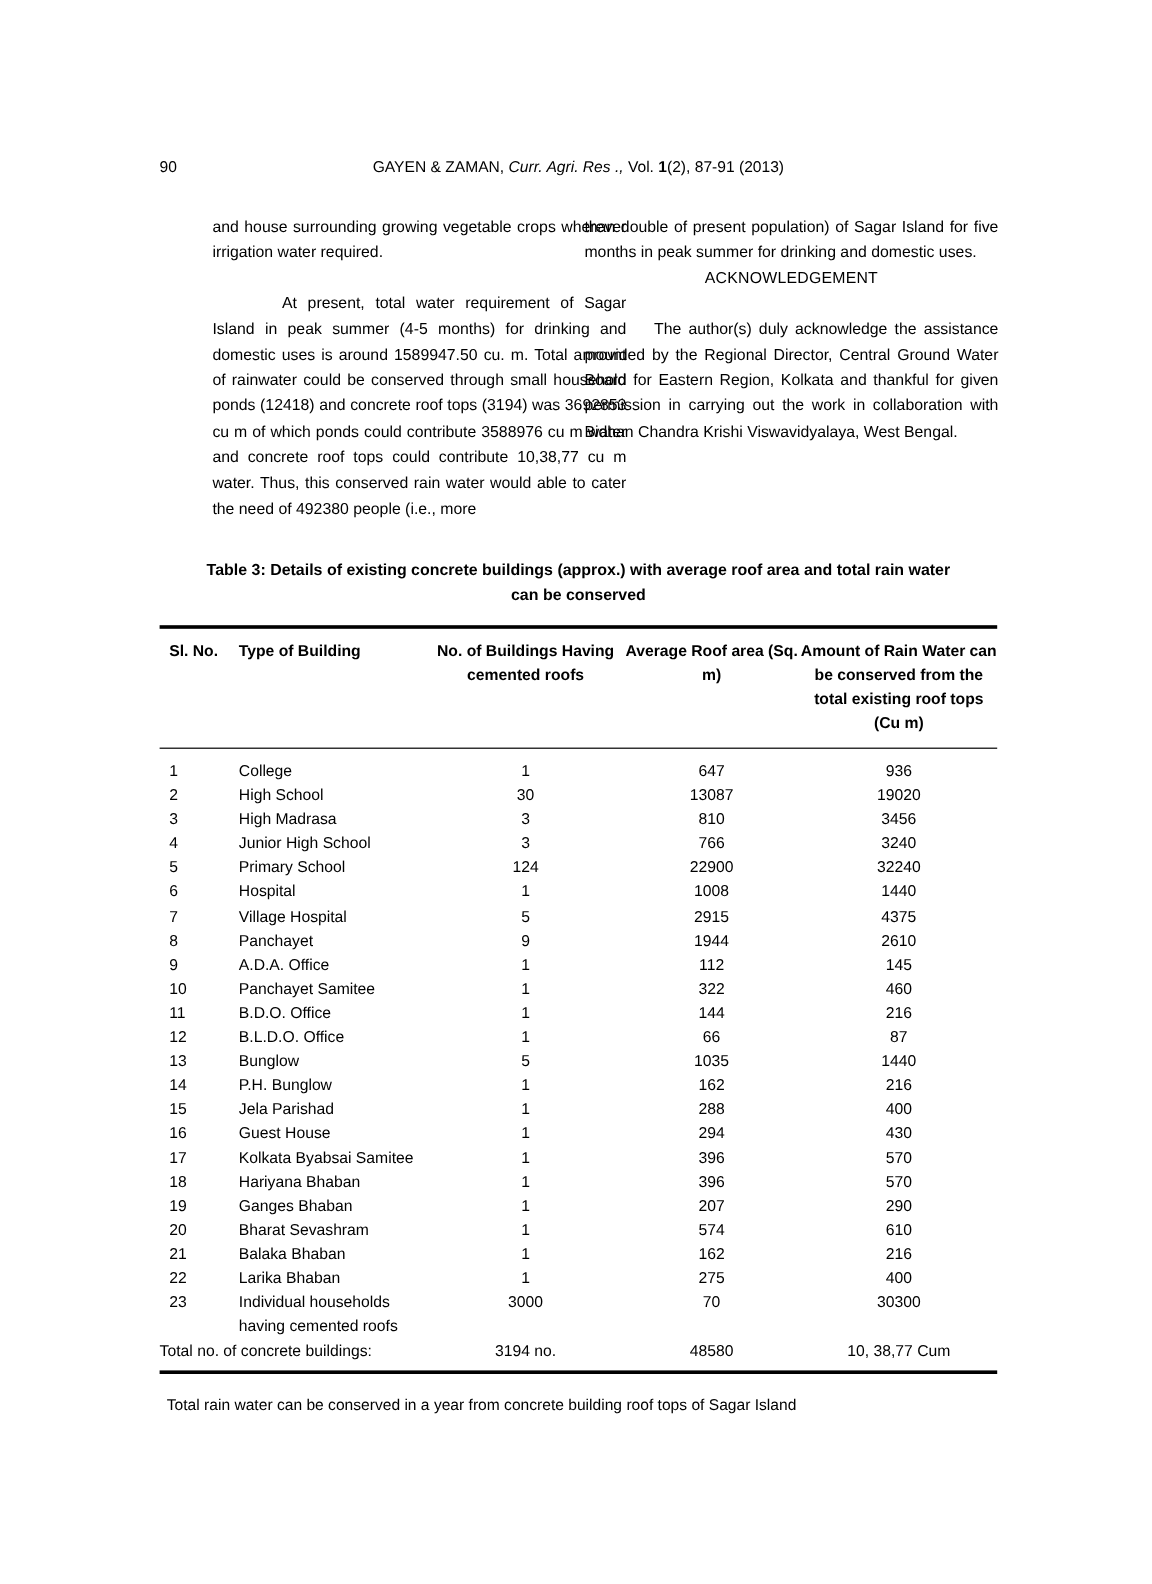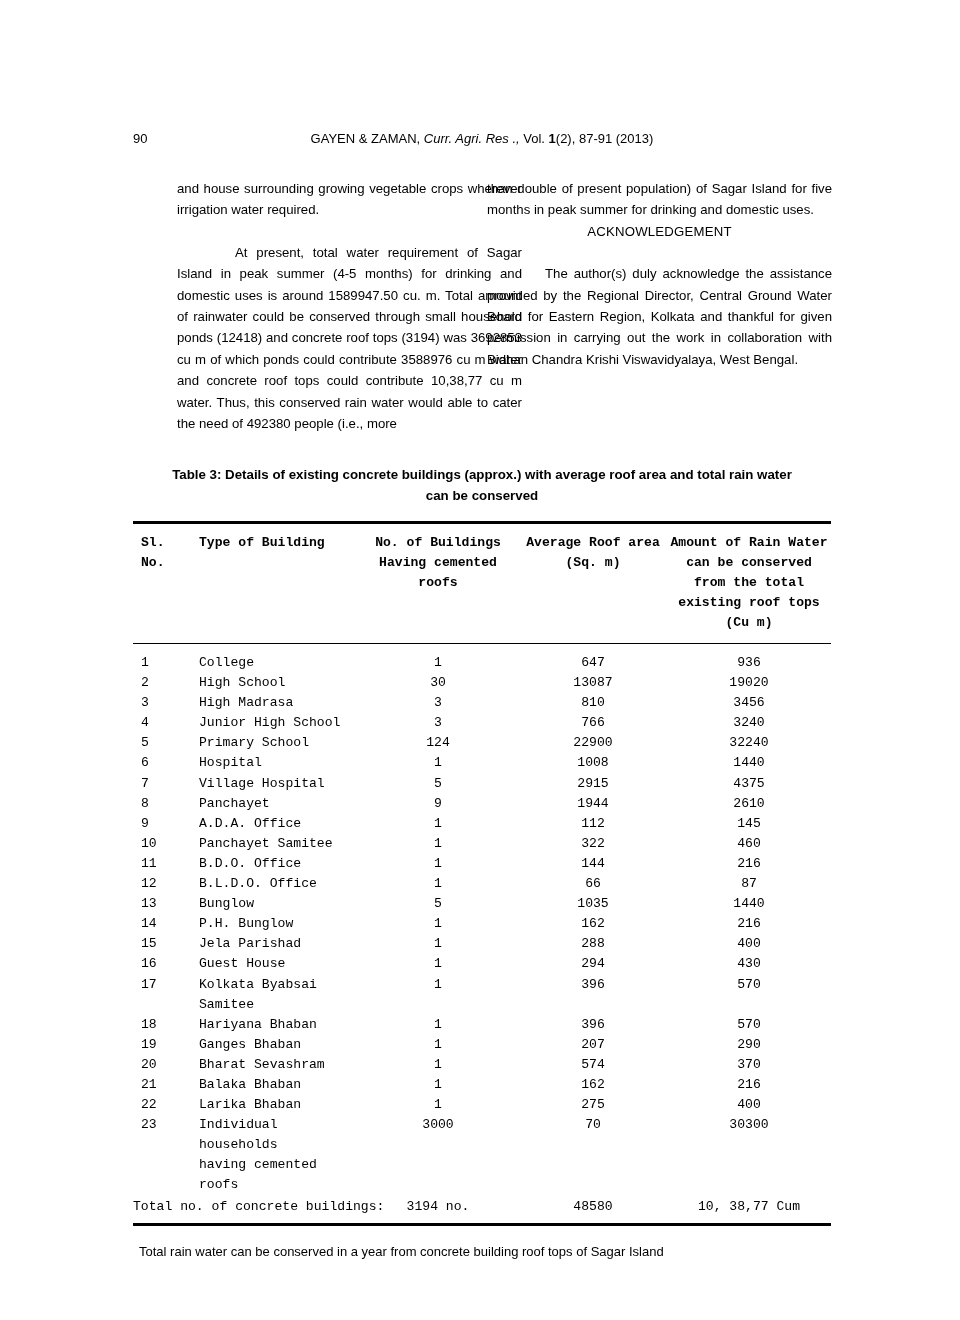"Sl. No." table.tbl { font-family: Liberation Mono, monospace -> none }
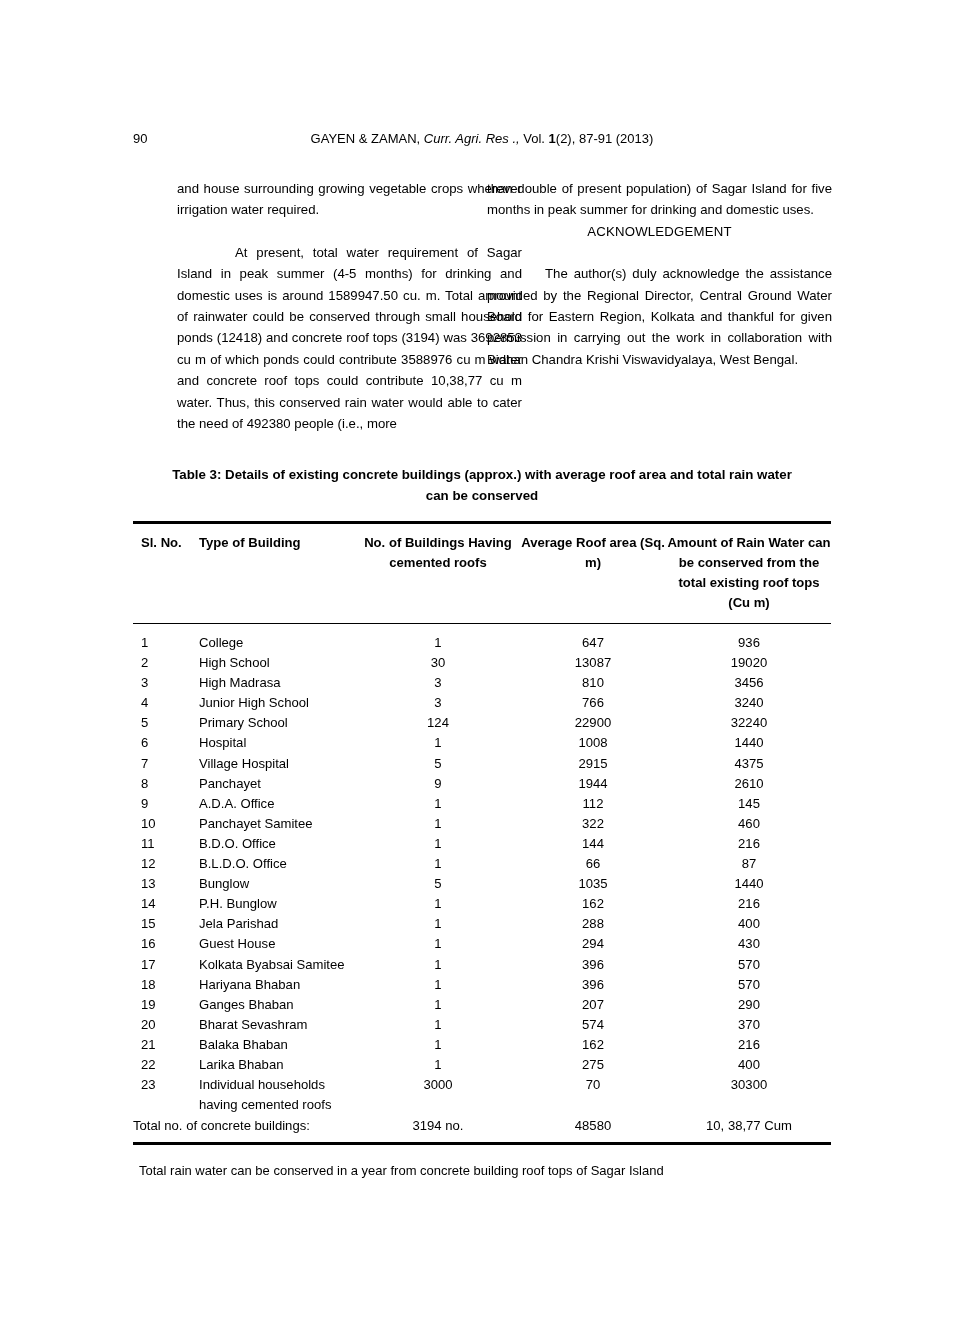"370" td { text: 370 -> 610 }
